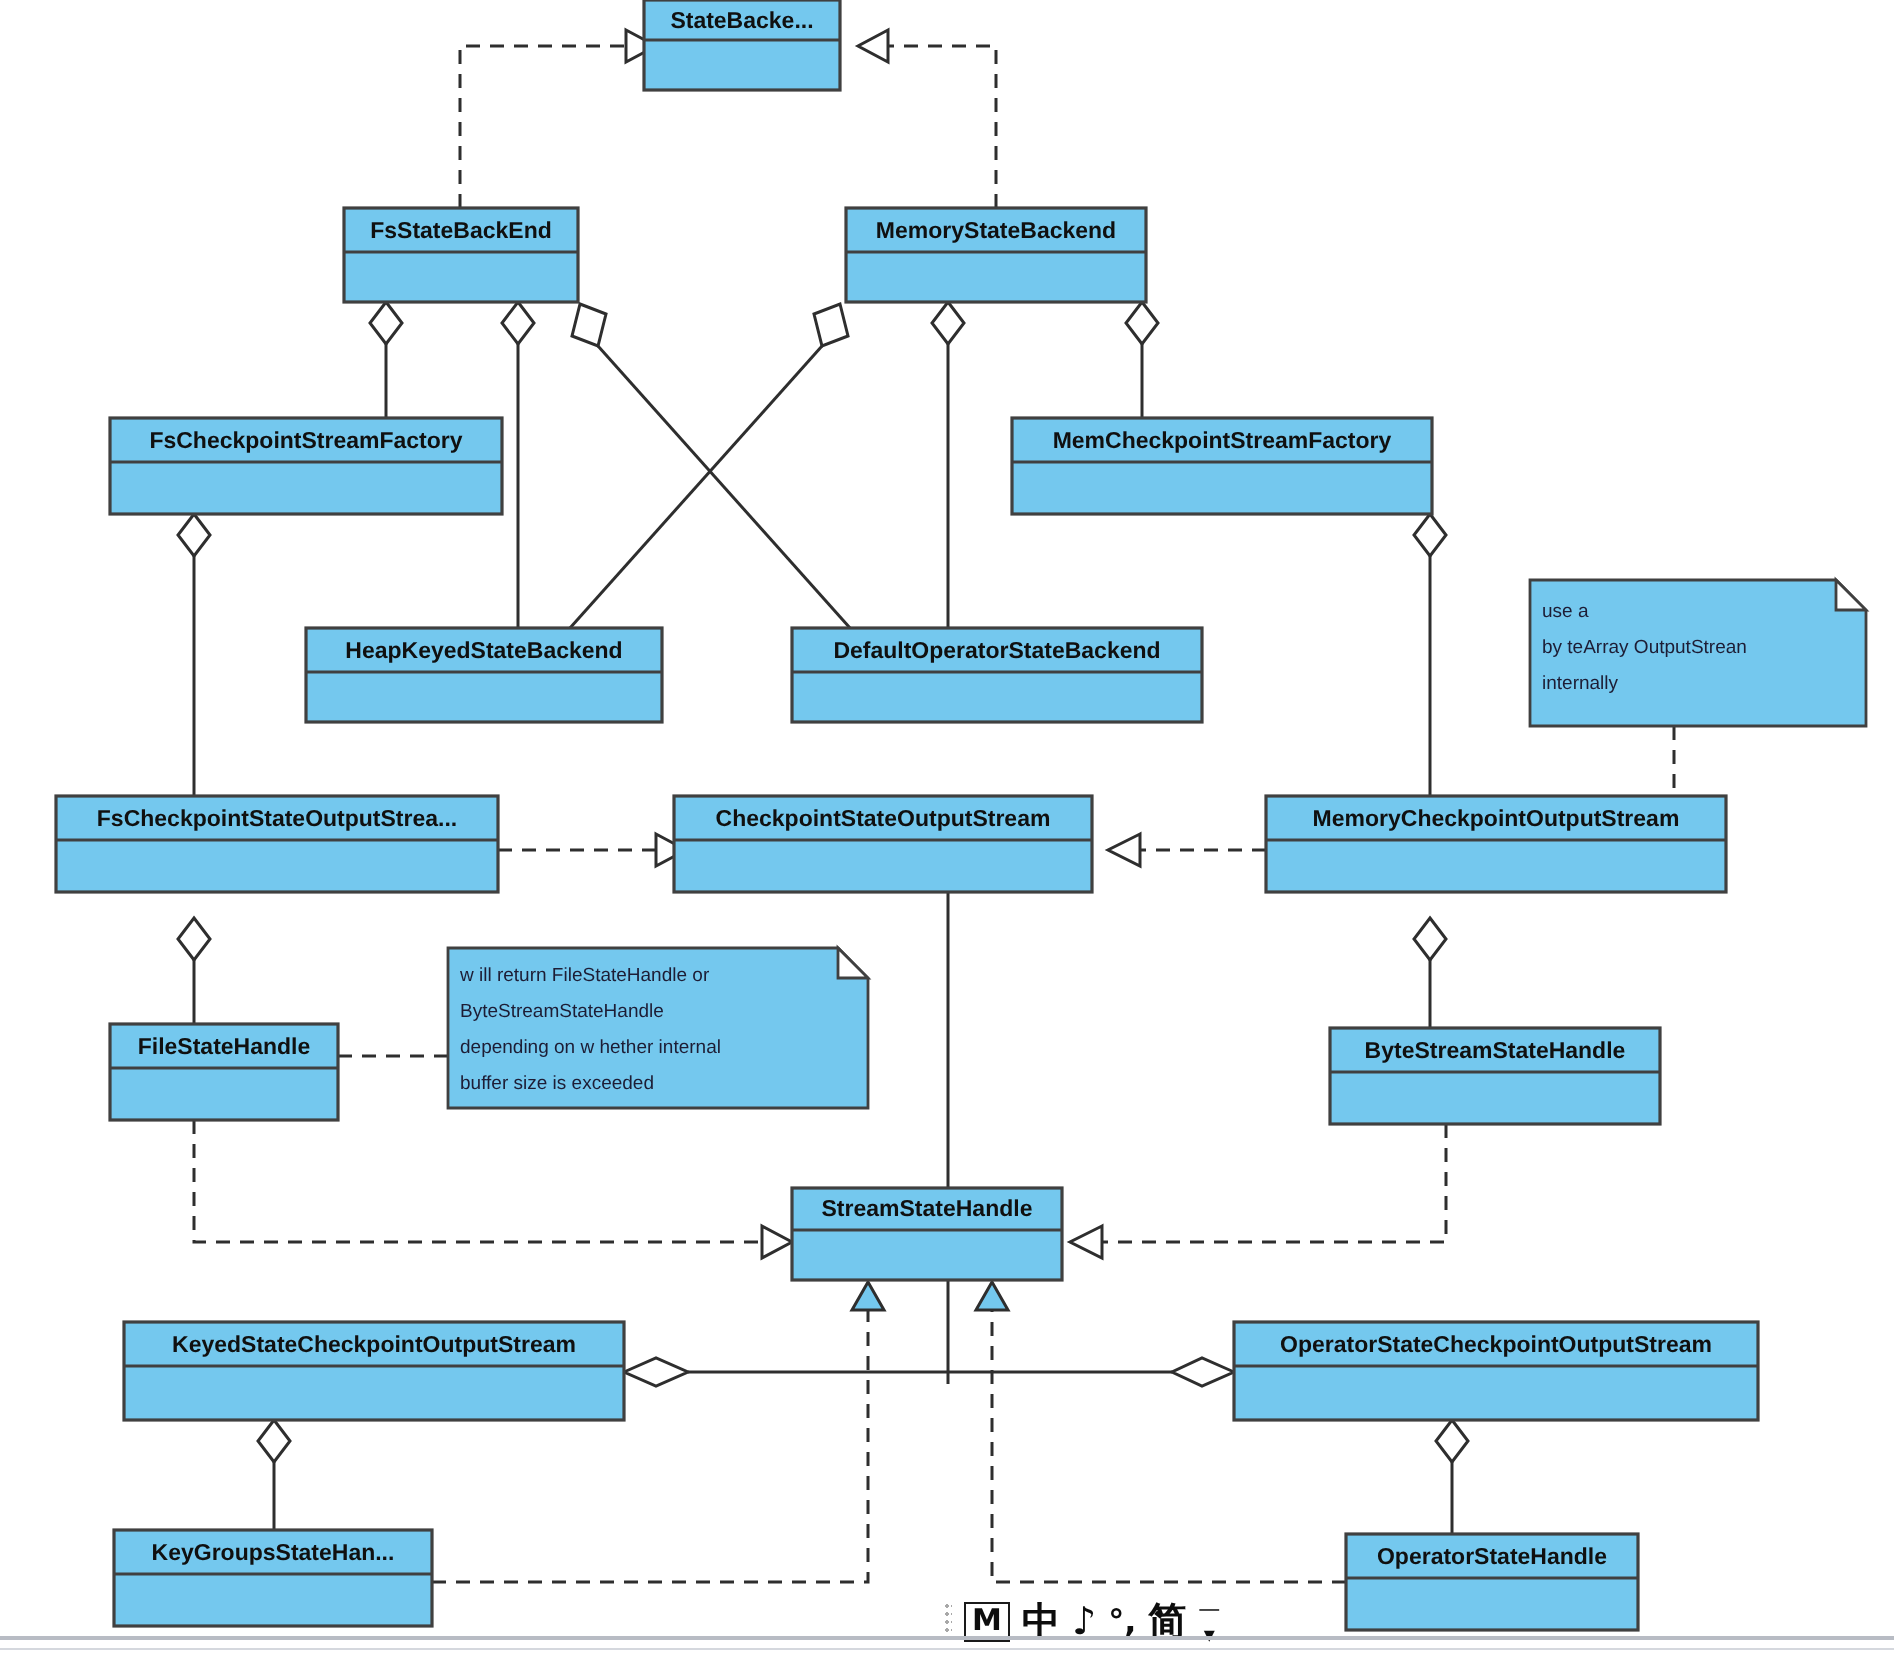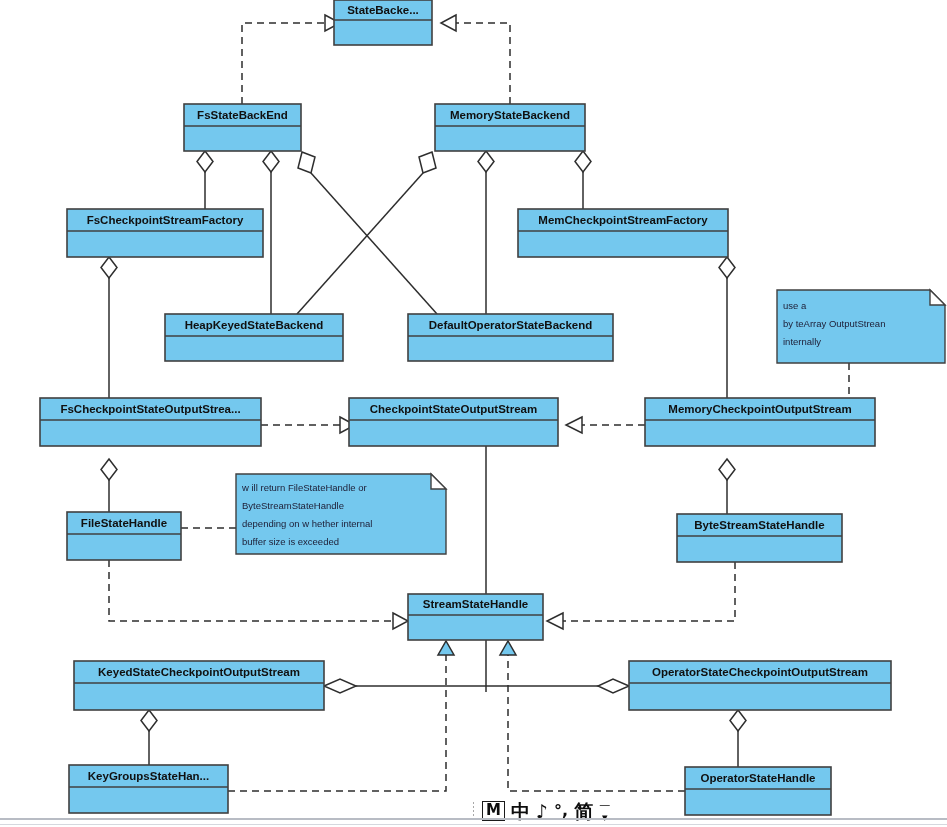"StateBacke..." #diagram-root { left: 12px -> 0 }
